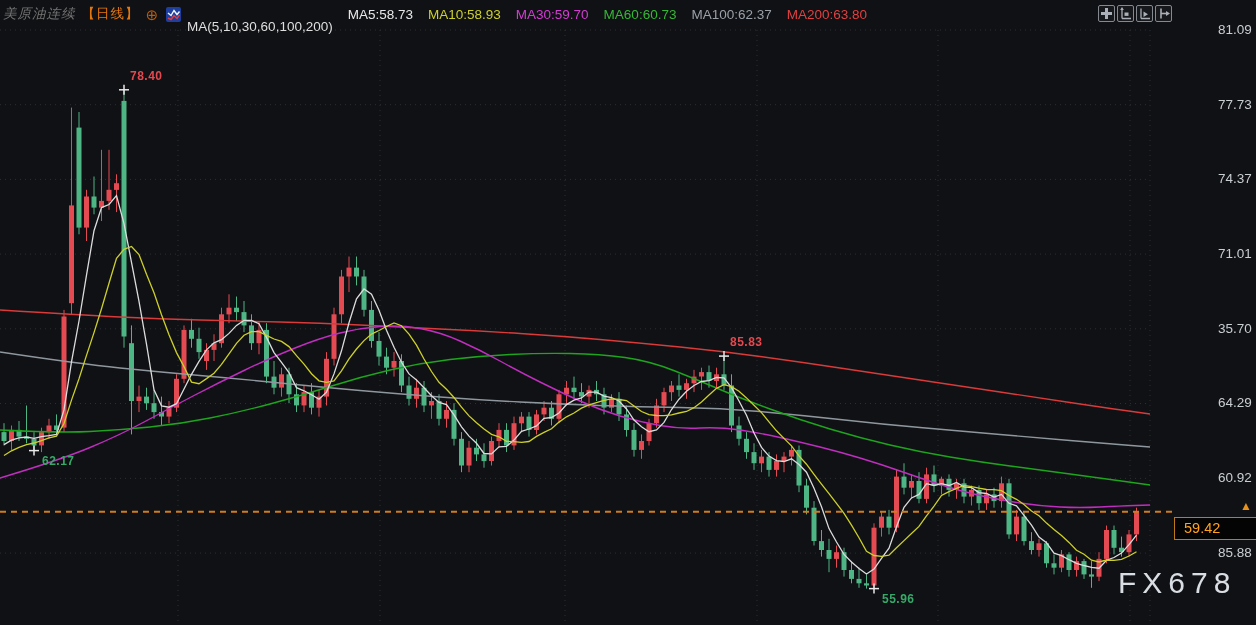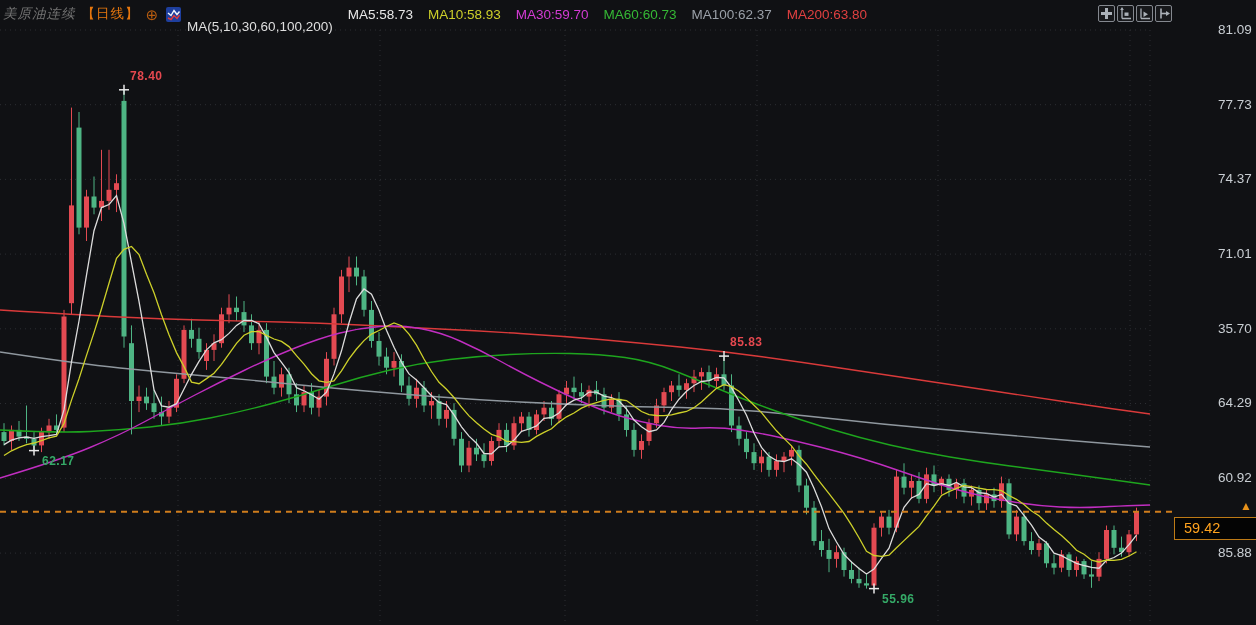"FX678" div { html: none -> <div>FX678</div> }
